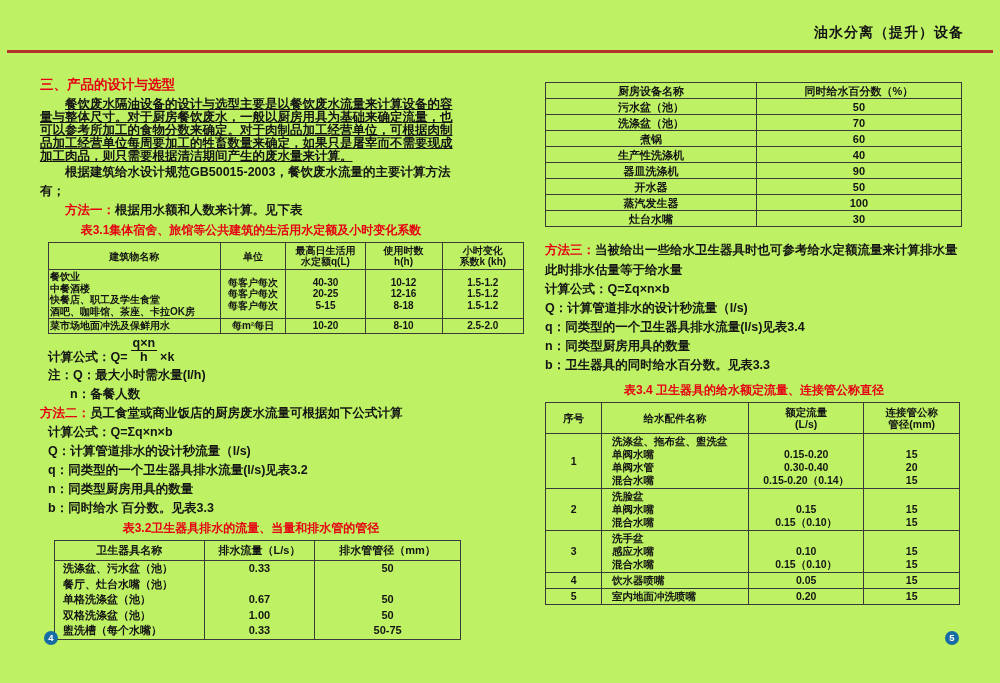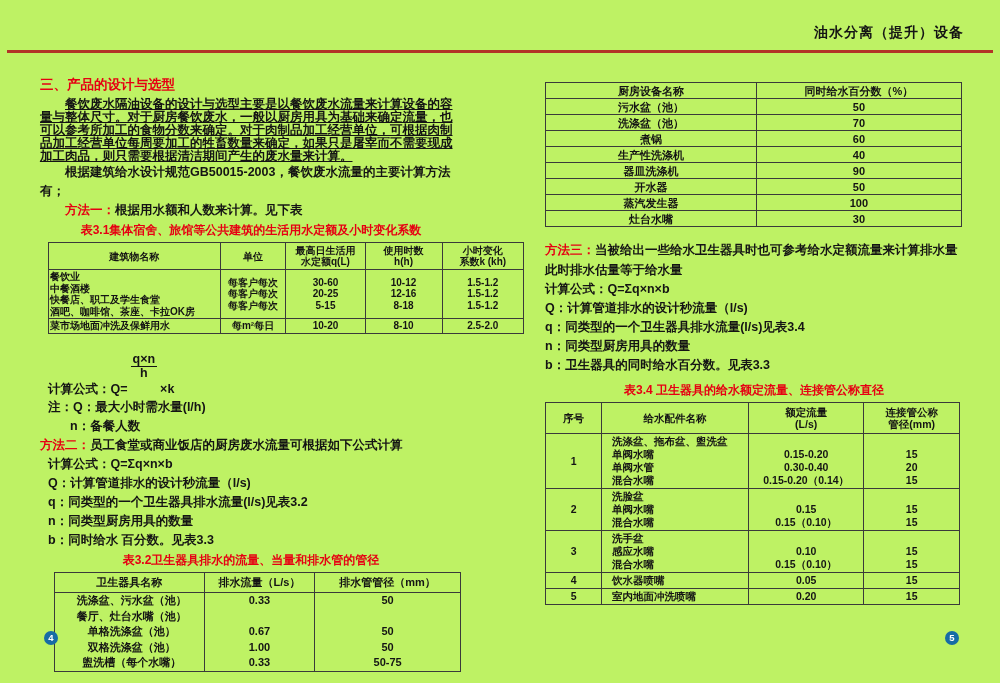"30-60" div { text: 30-60 -> 40-30 }
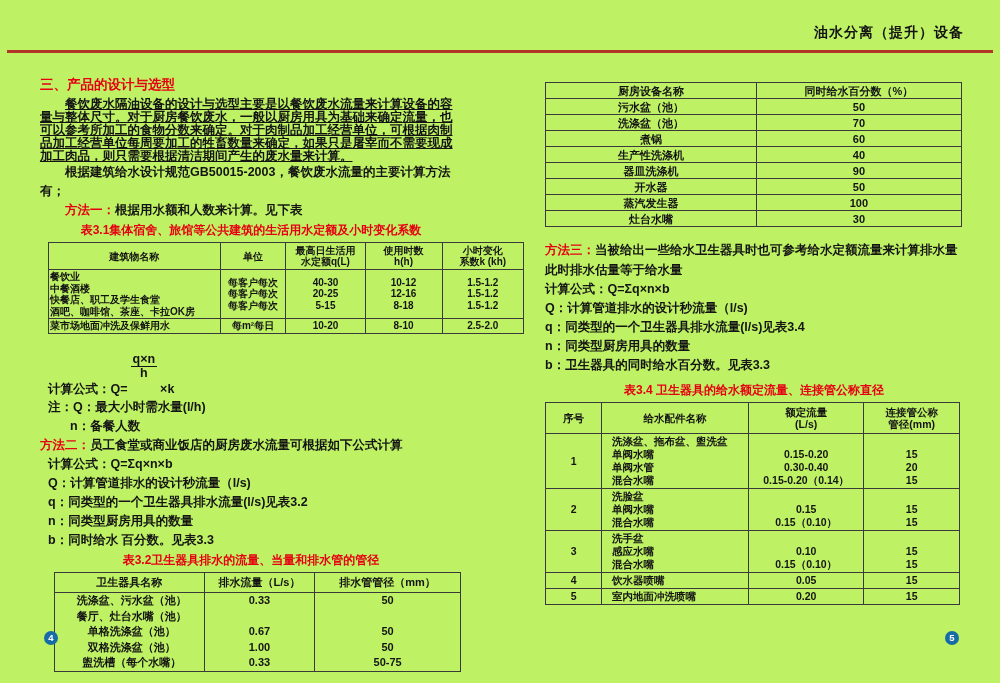"q×n" .frac { margin: 16px 3px -> 0 3px }
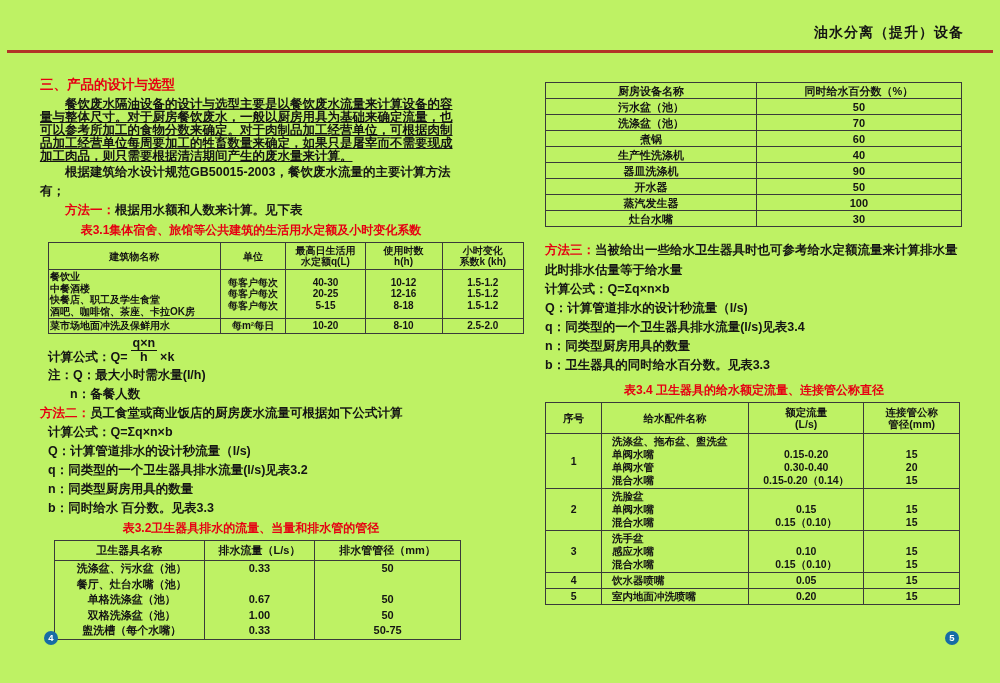"洗涤盆、污水盆（池）" .t32 tbody td:first-child { text-align: center -> left }
